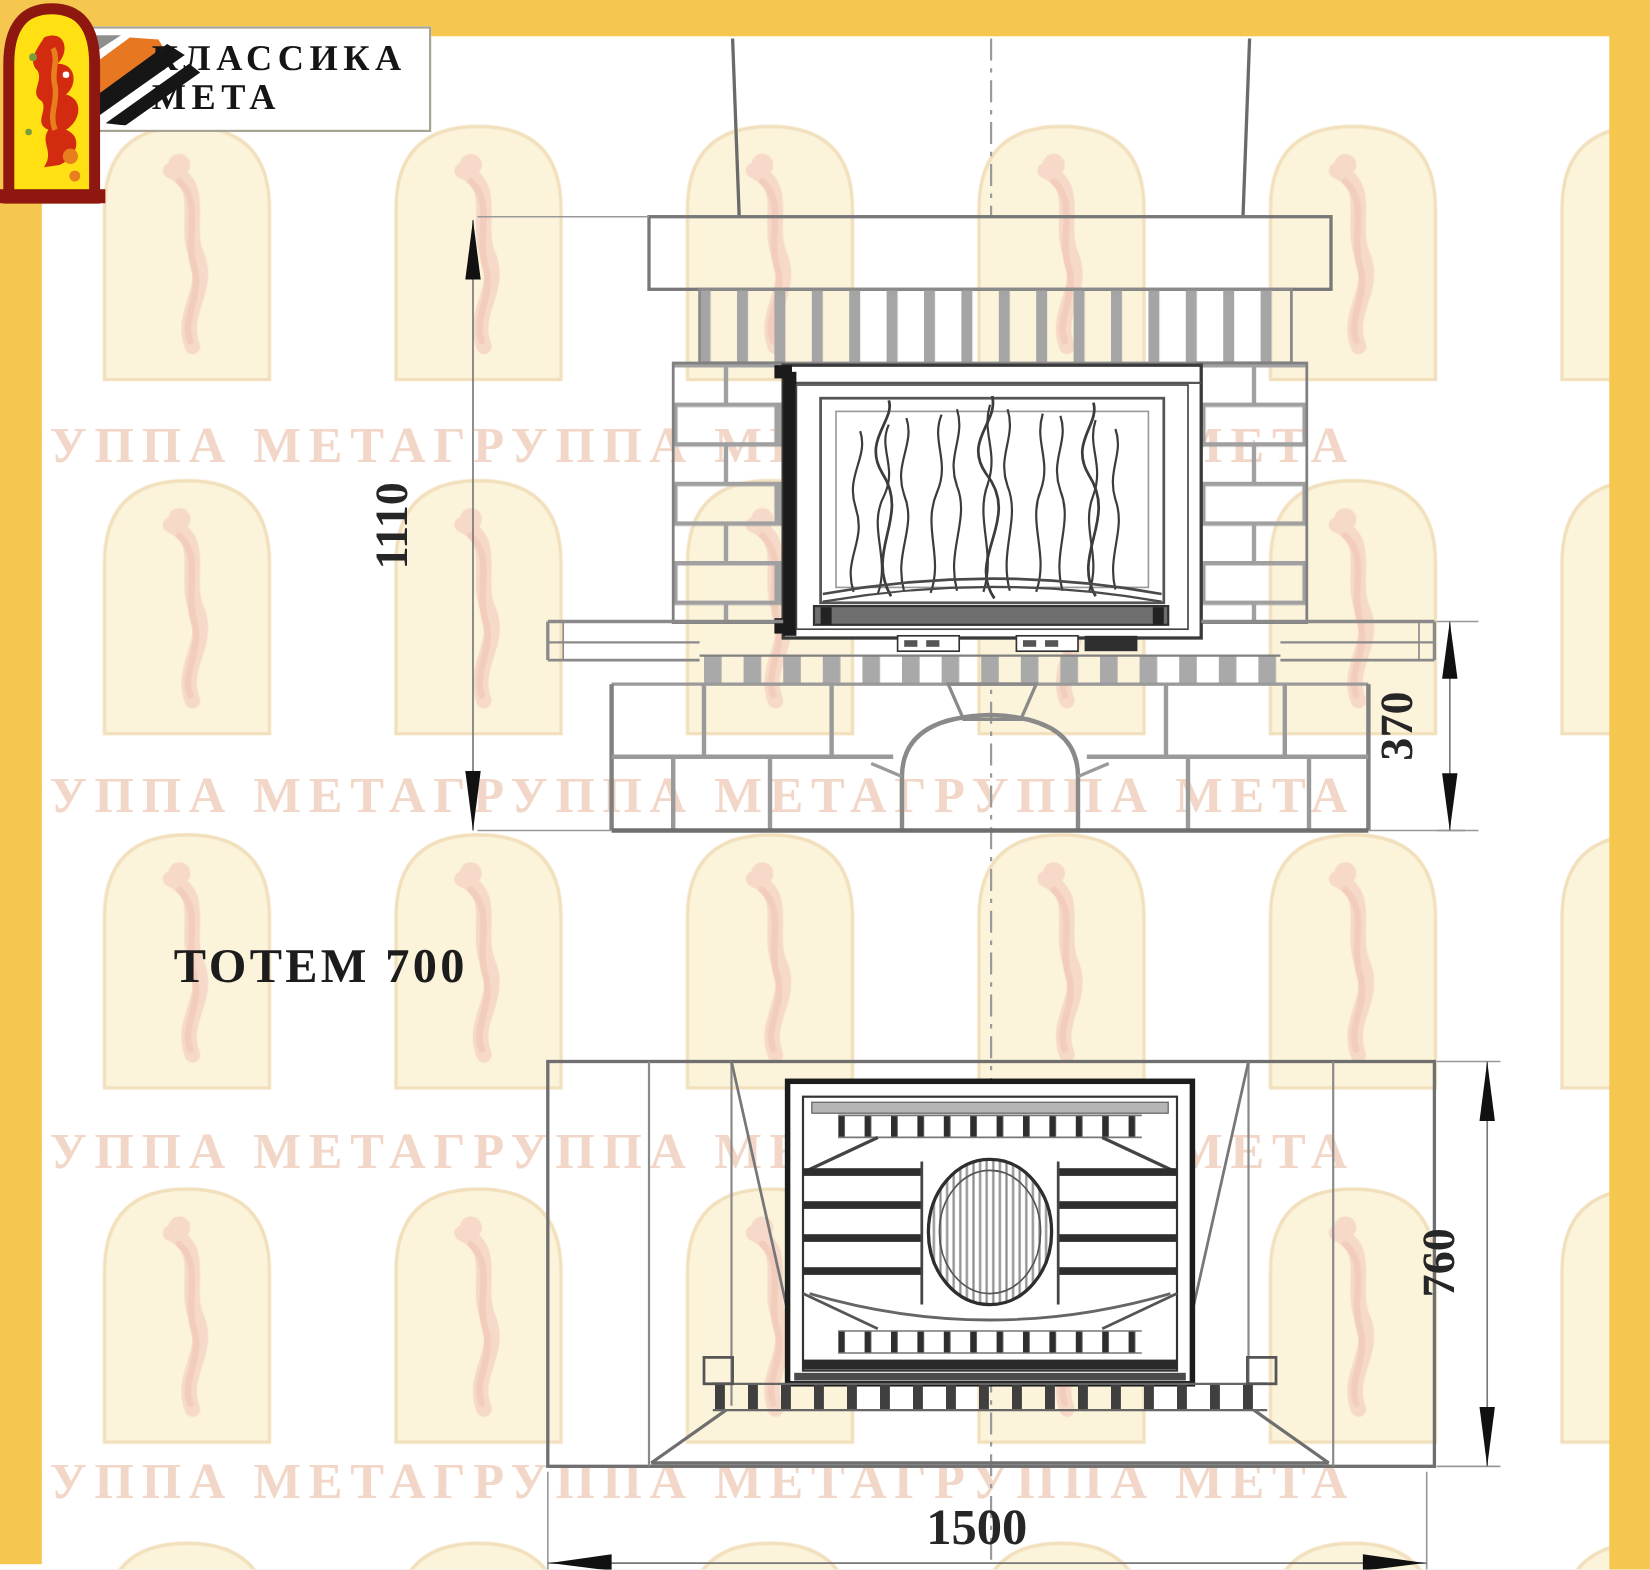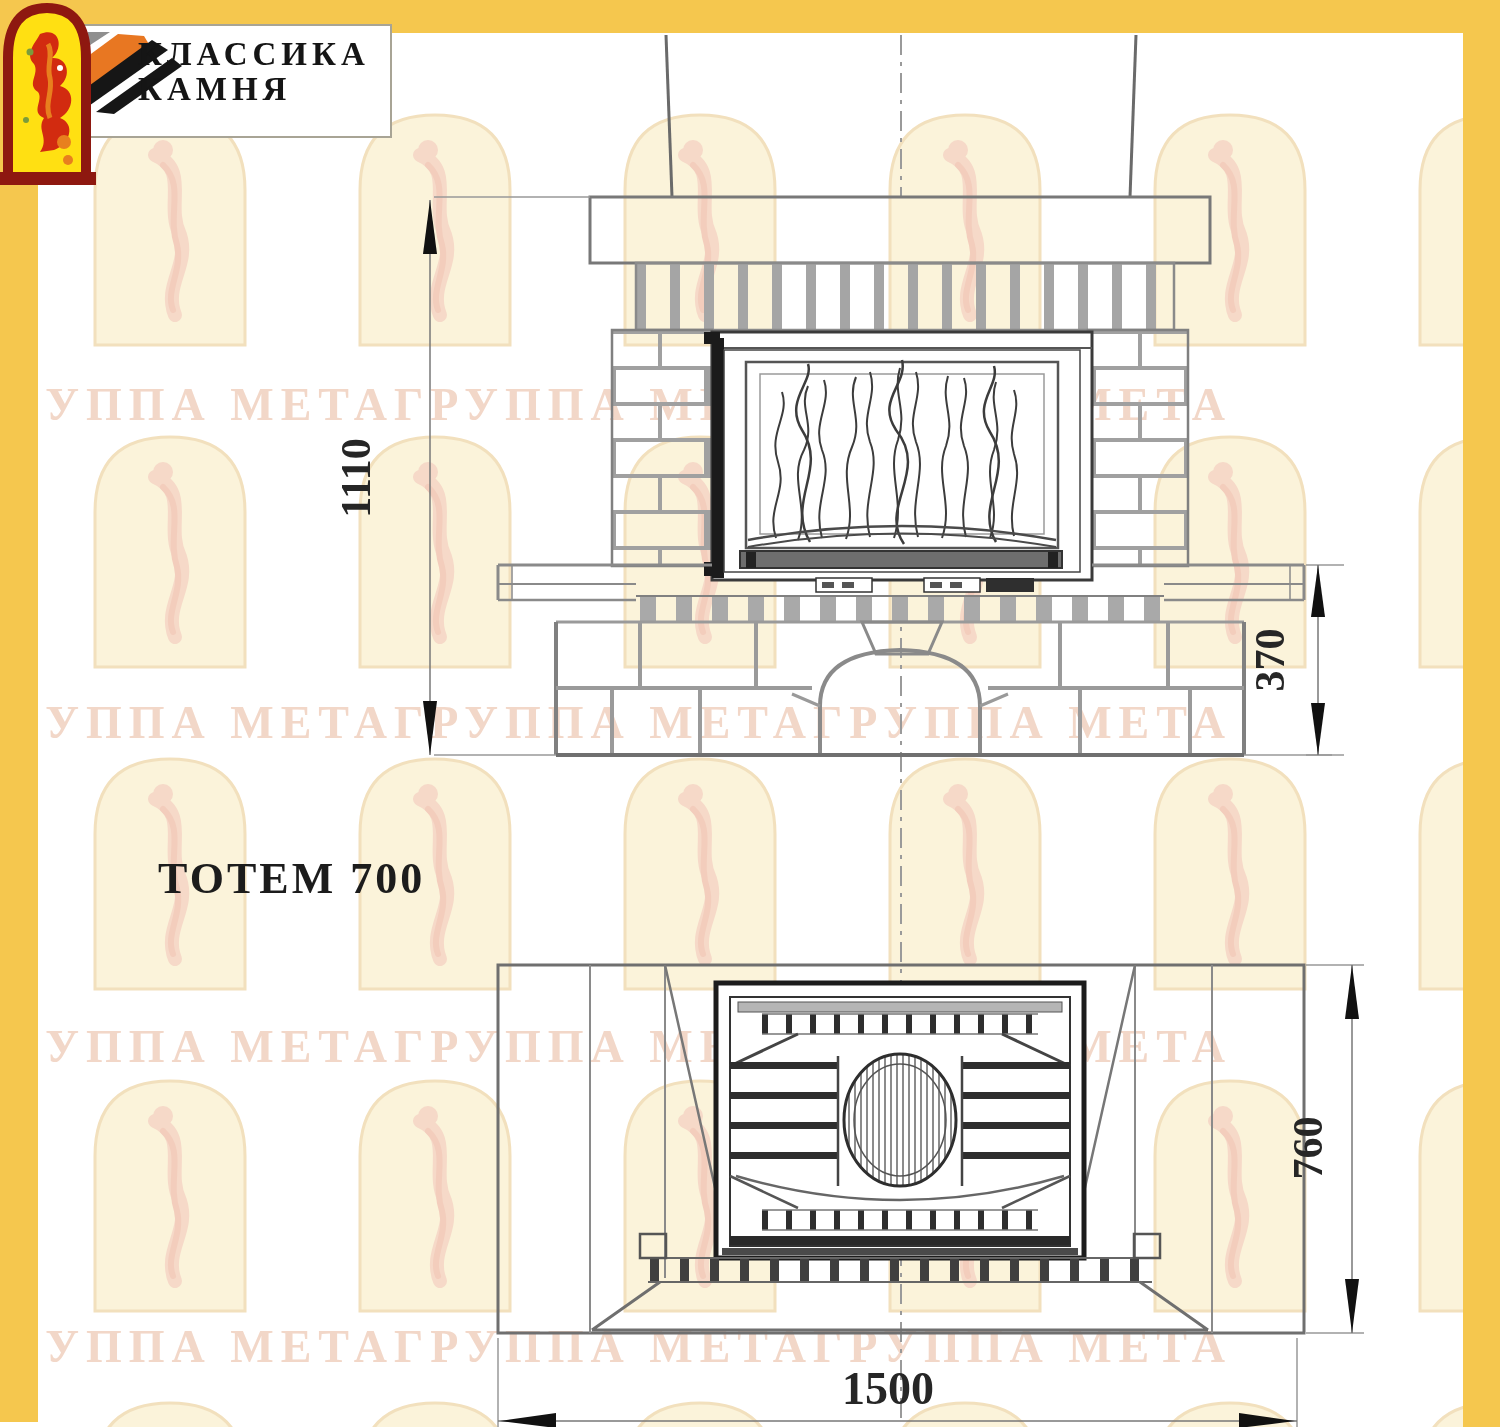"КЛАССИКА" #logo { height: 114px -> 96px }
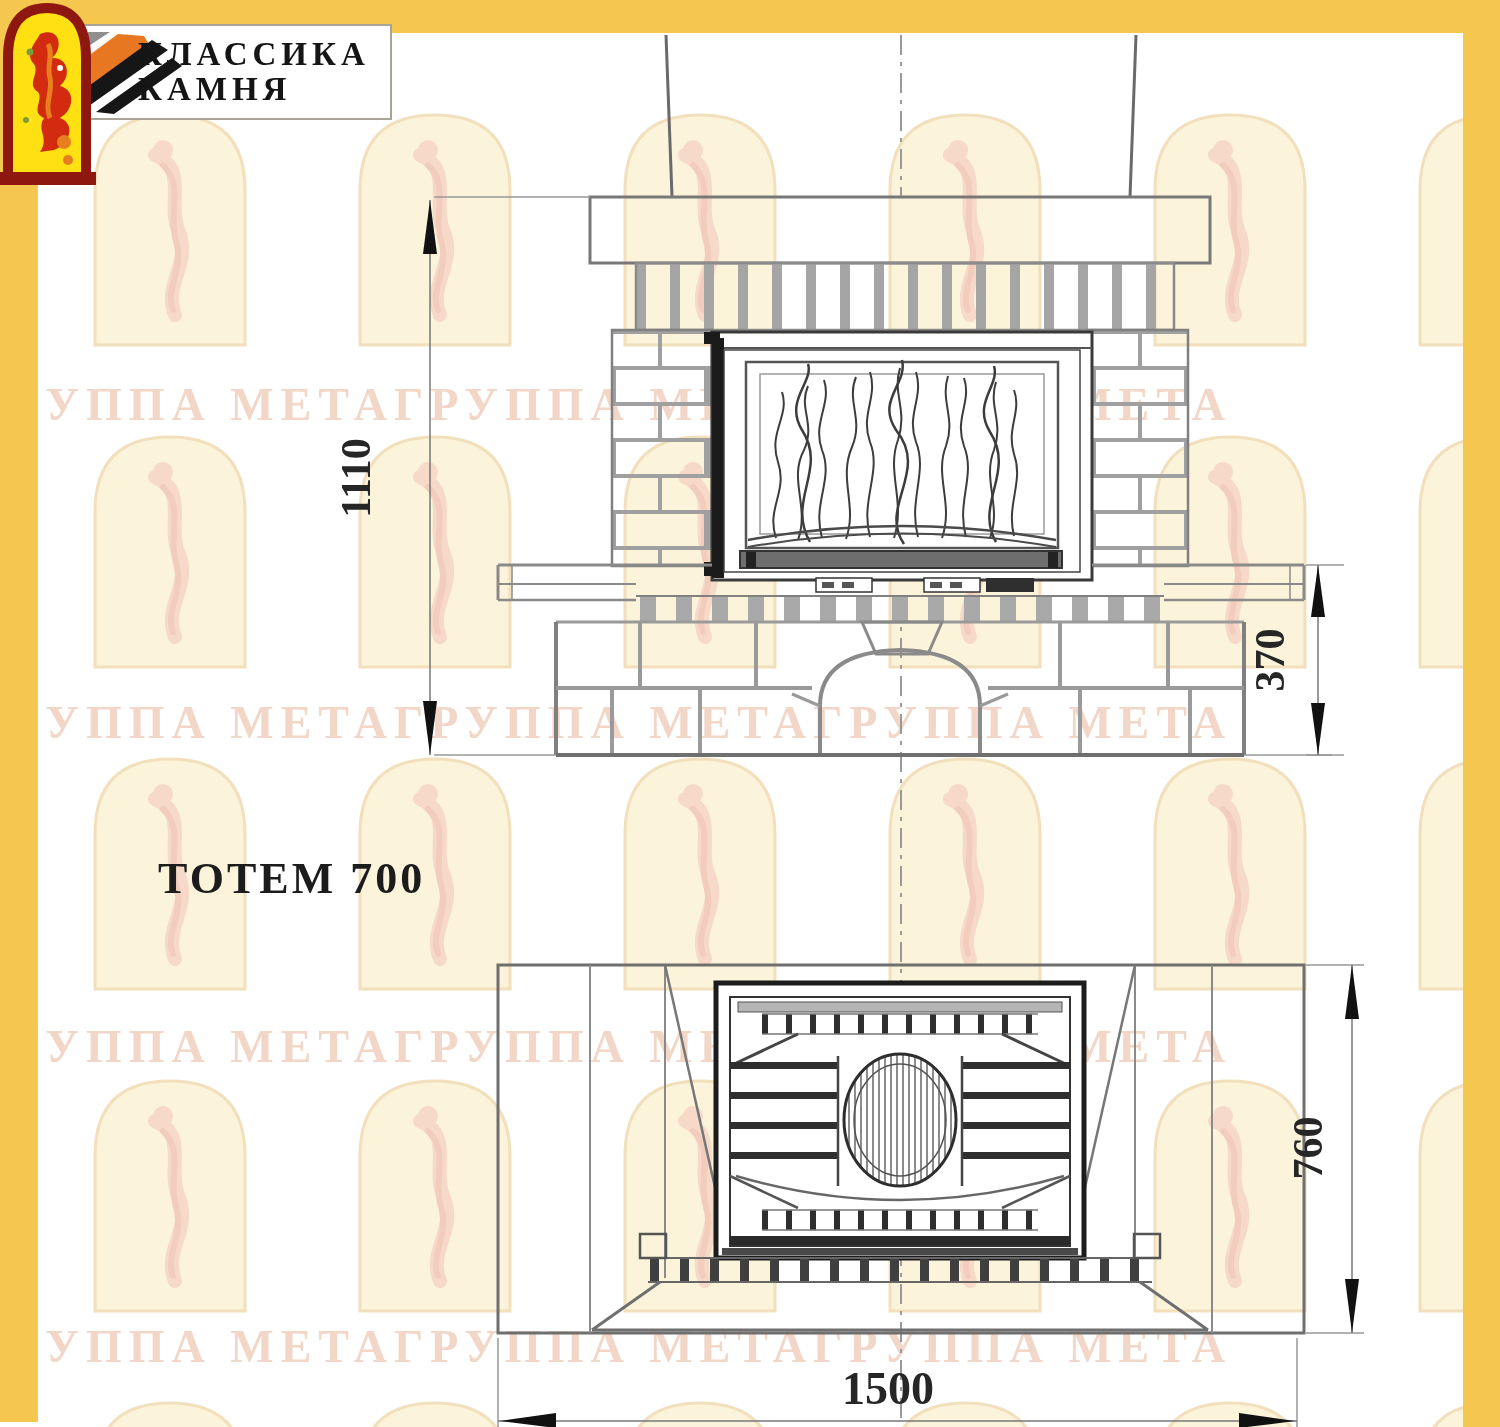"КАМНЯ" div.txt { text: КАМНЯ -> МЕТА }
